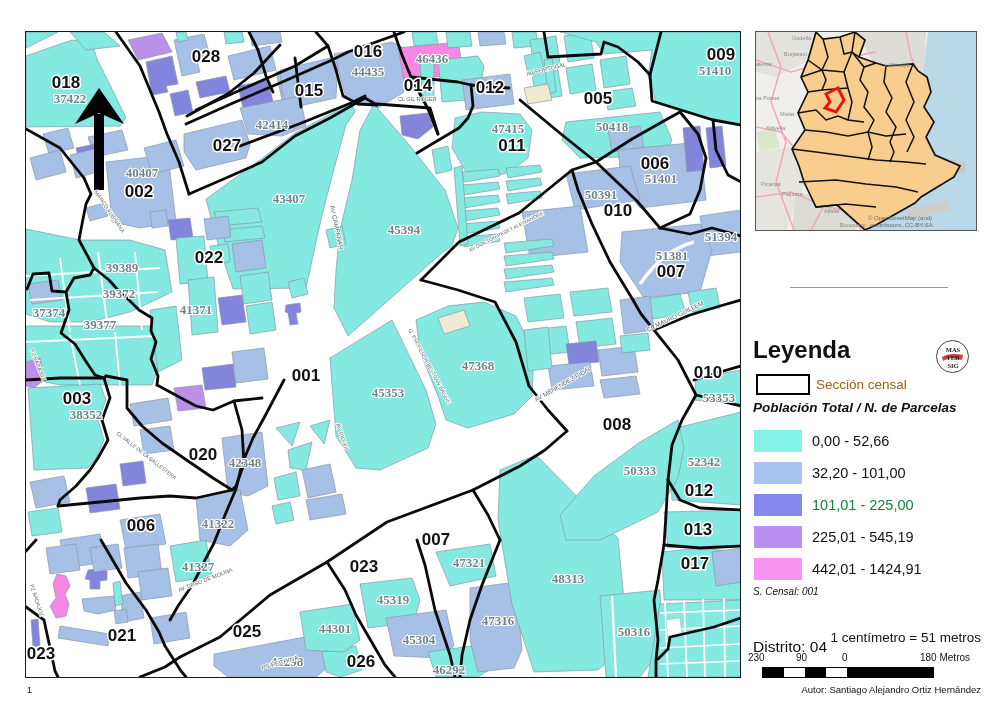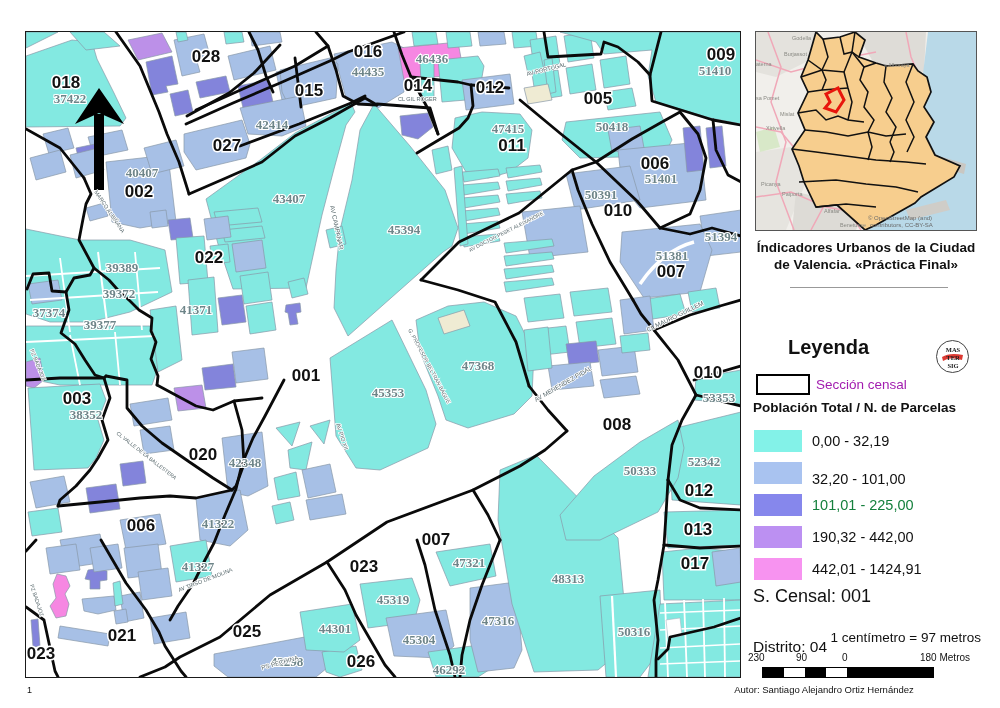"Índicadores Urbanos de la Ciudad" div { html: <div>Índicadores Urbanos de la Ciudad de&nbsp;Valencia. «Práctica Final»</div> -> none }
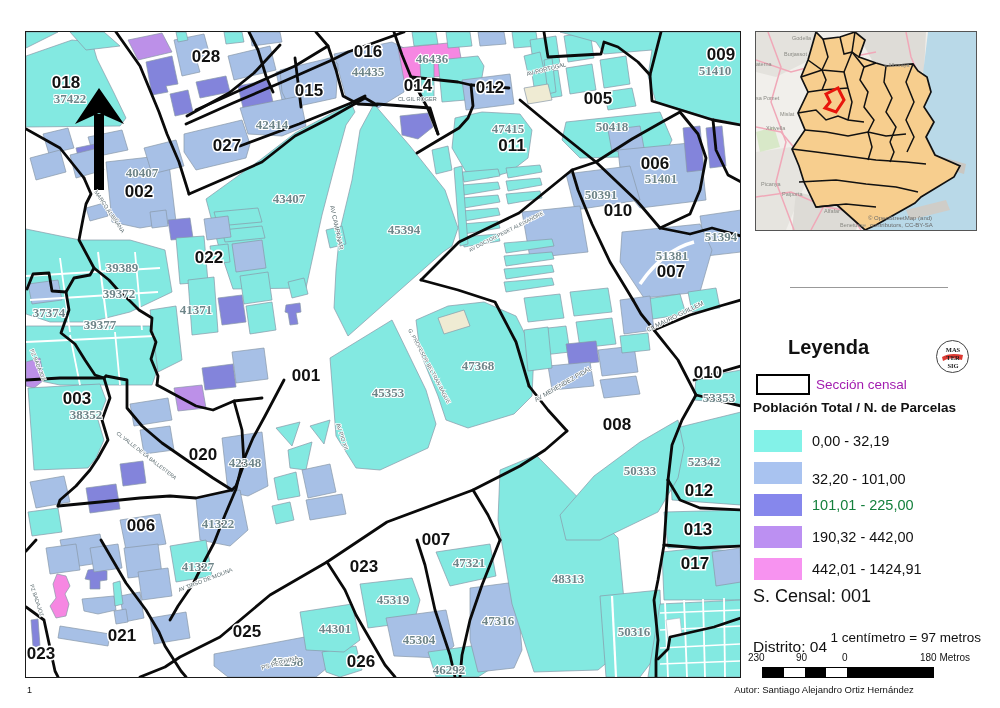"Leyenda" div { font-size: 20px -> 24px; left: 788px -> 753px }
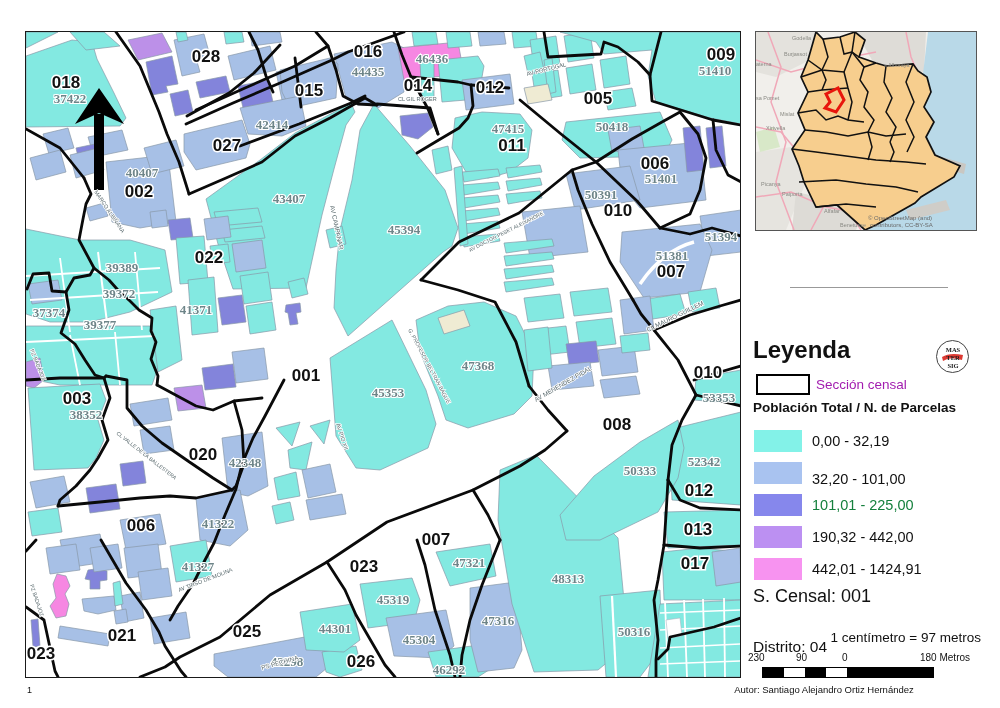"Sección censal" div { color: #a21caf -> #a16207 }
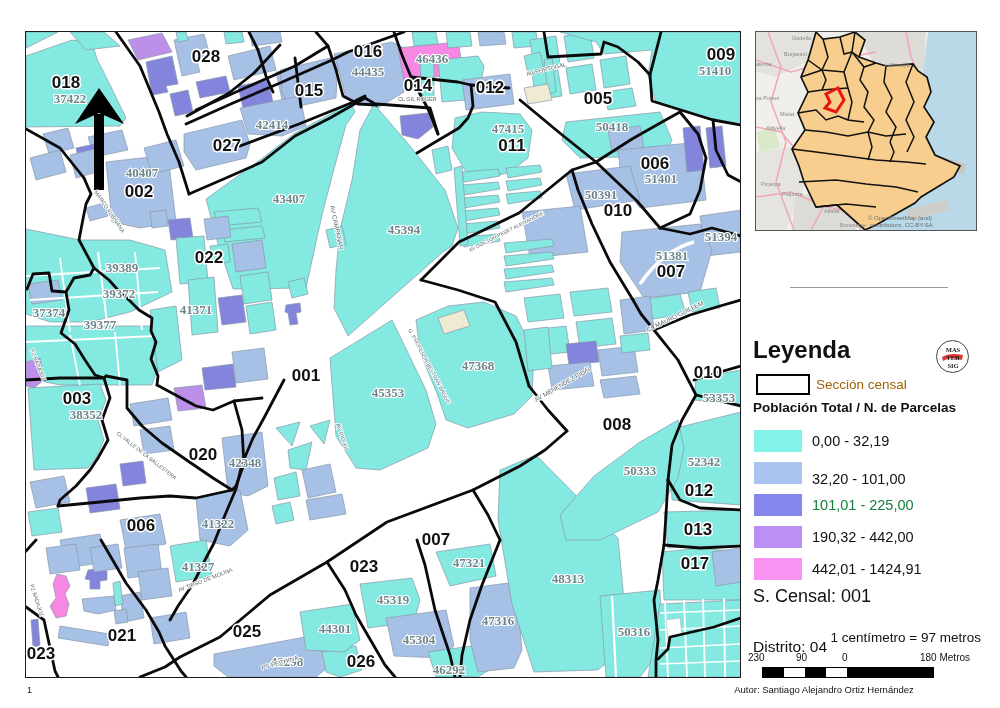"Población Total / N. de" div { font-style: none -> italic }
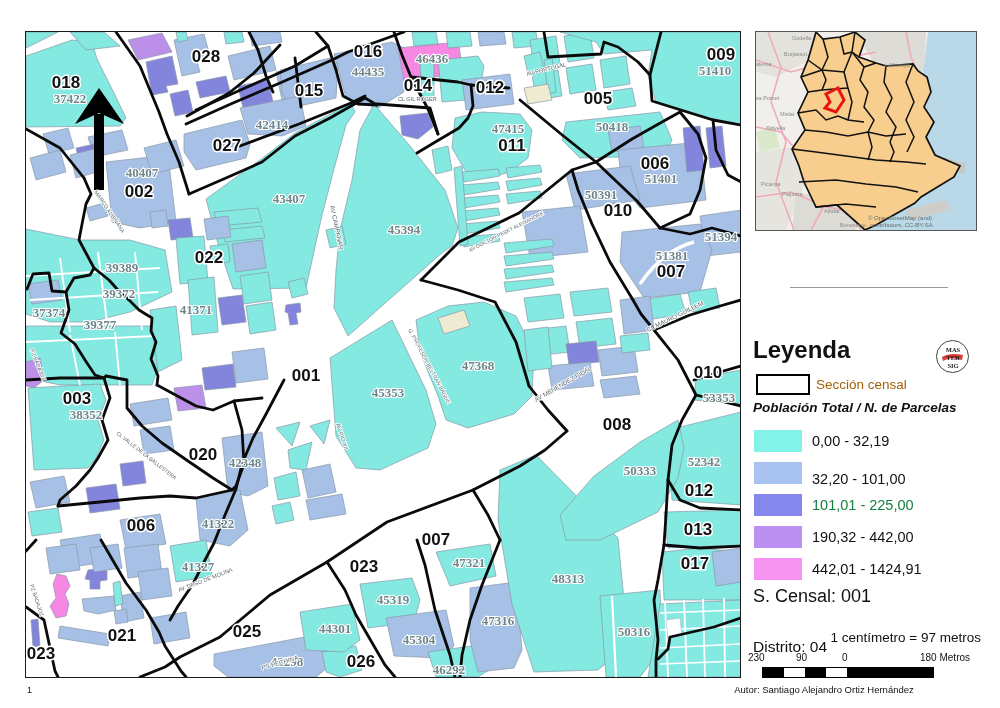"0,00 - 32,19" div { text: 32,19 -> 52,66 }
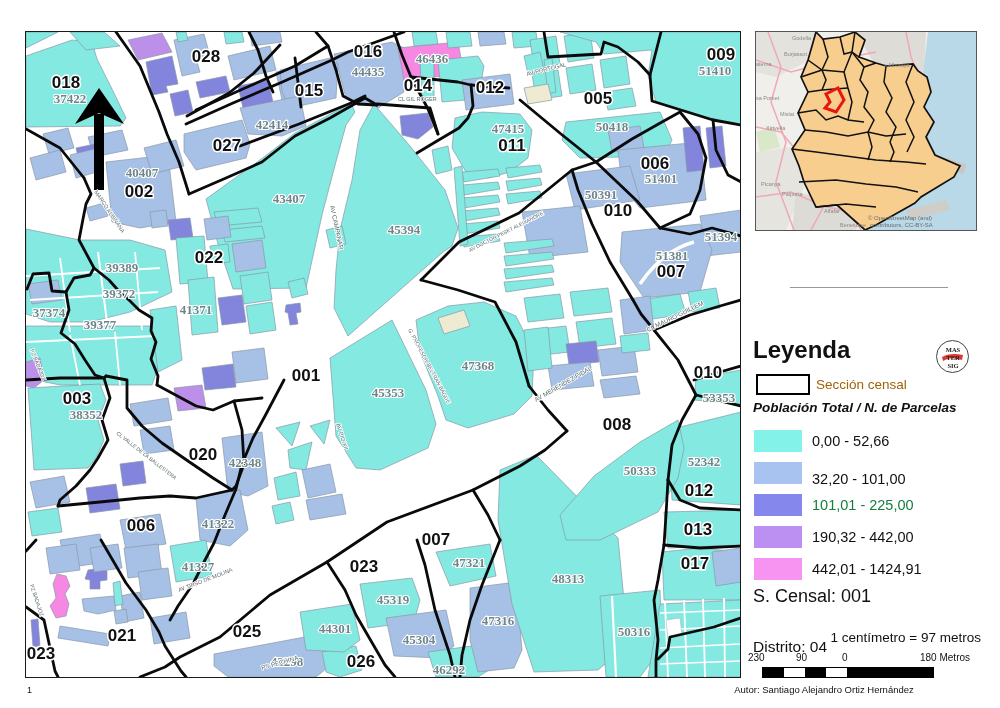"32,20 - 101,00" div { margin-top: 6px -> none }
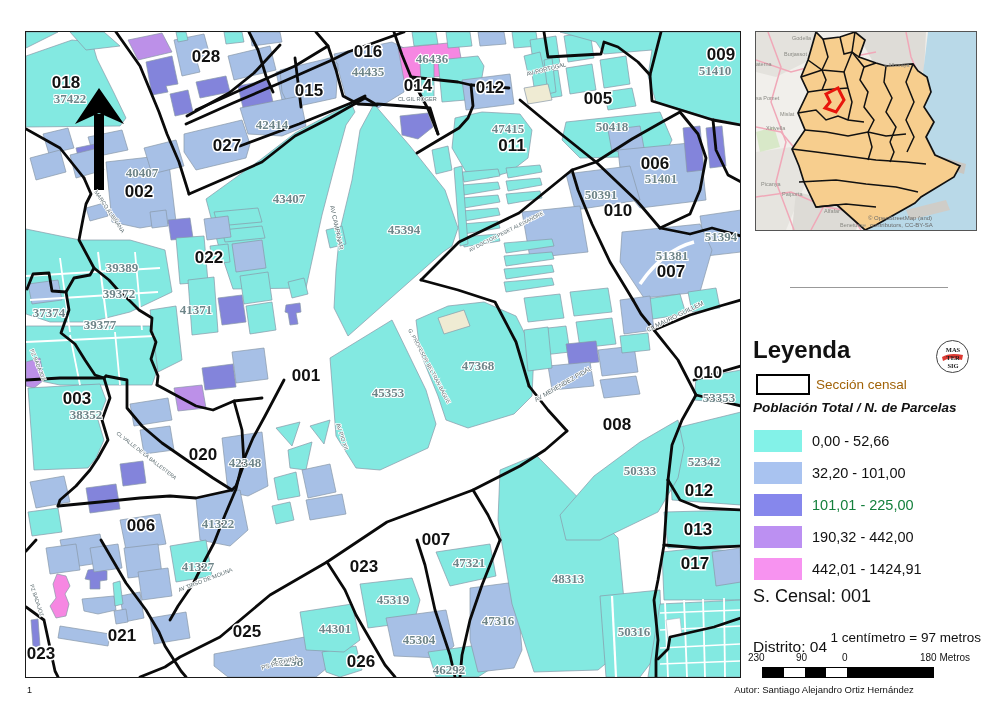"190,32 - 442,00" div { text: 190,32 - 442,00 -> 225,01 - 545,19 }
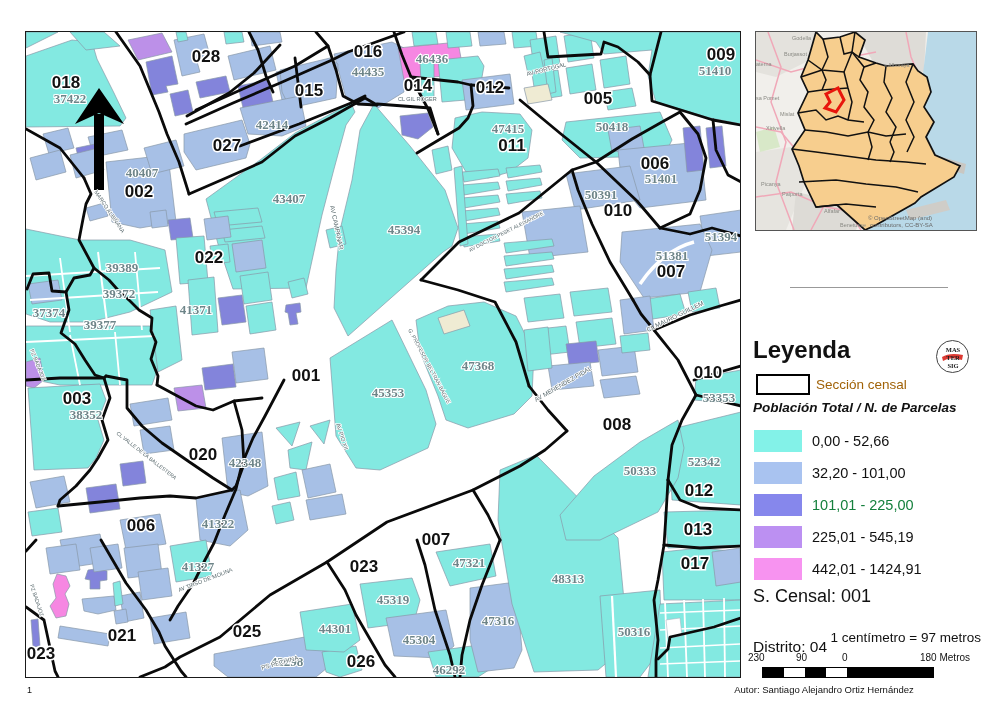"S. Censal: 001" div { font-size: 18px -> 10px; font-style: none -> italic }
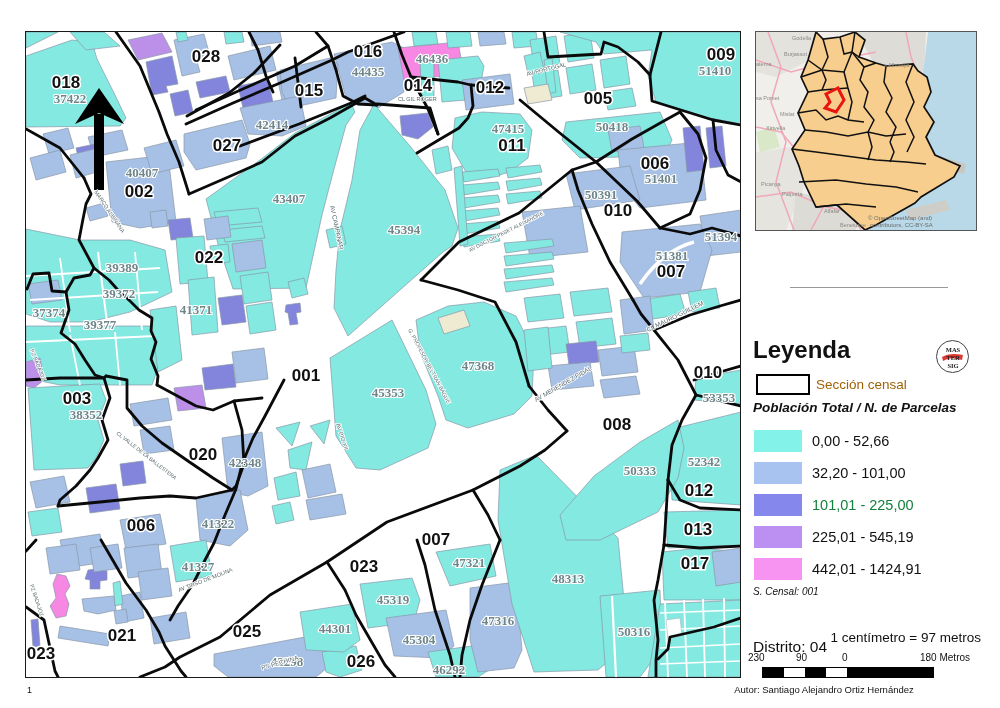"1 centímetro = 97 metros" div { text: 97 -> 51 }
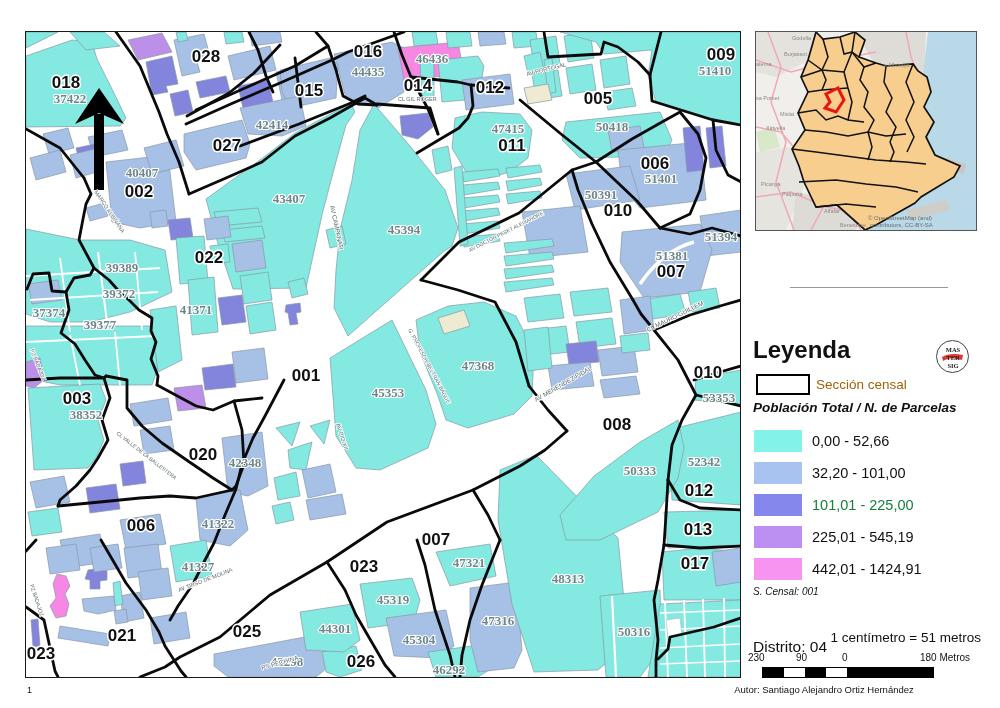"Autor: Santiago Alejandro Ortiz" div { left: 710px -> 753px; text-align: center -> right }
